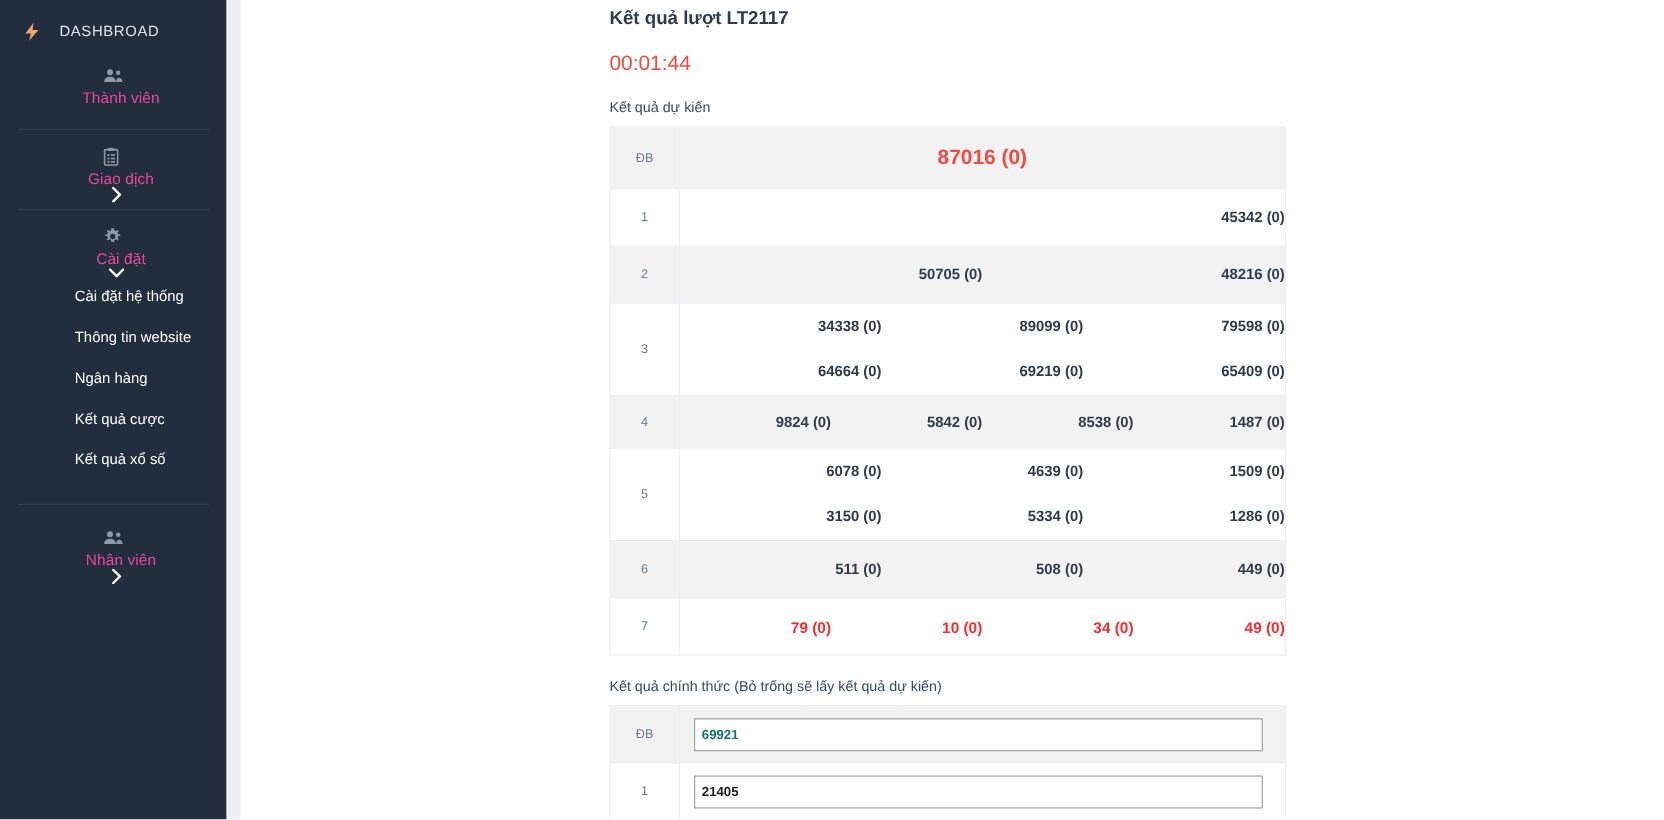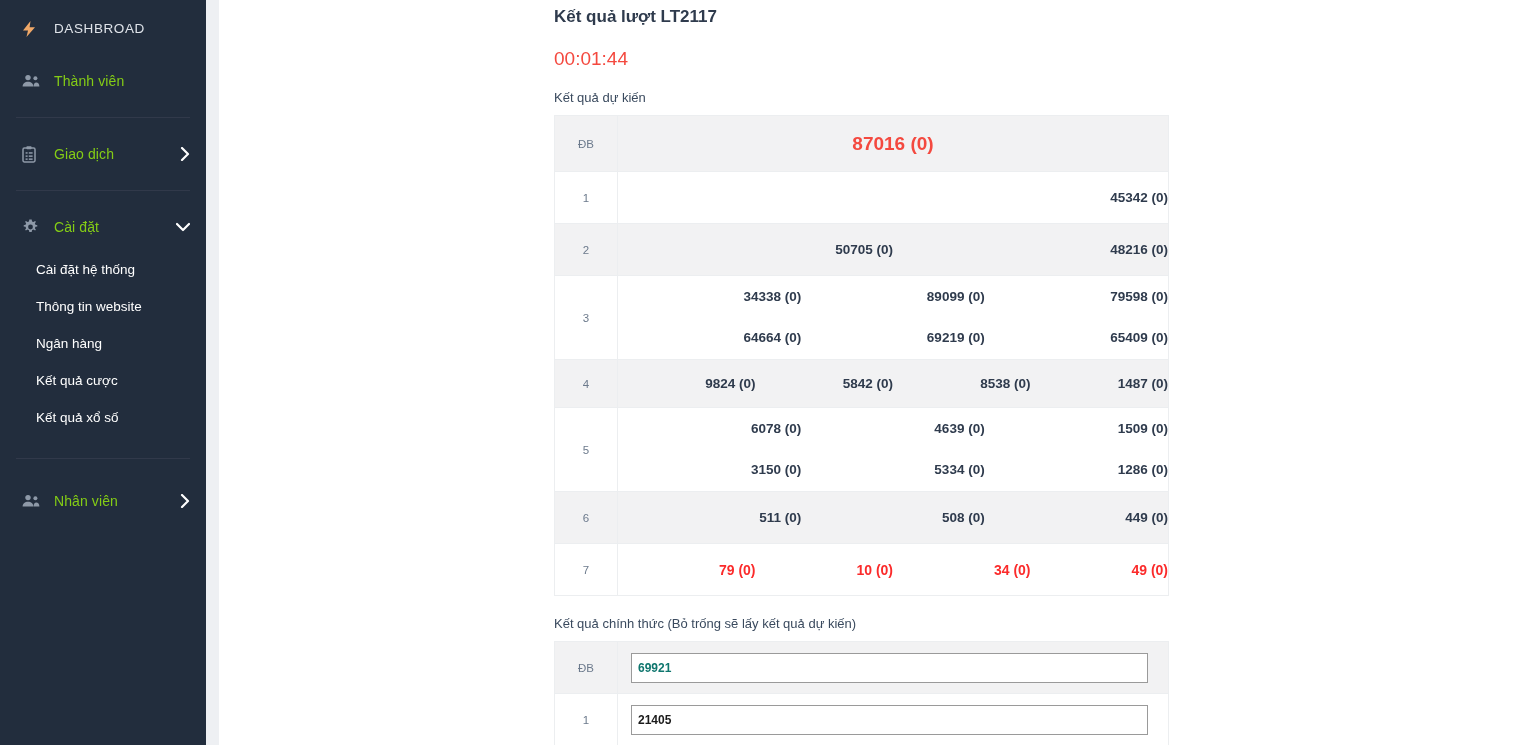"Thành viên" .nav-item { color: #84cc16 -> #ec4899; flex-direction: none -> column }
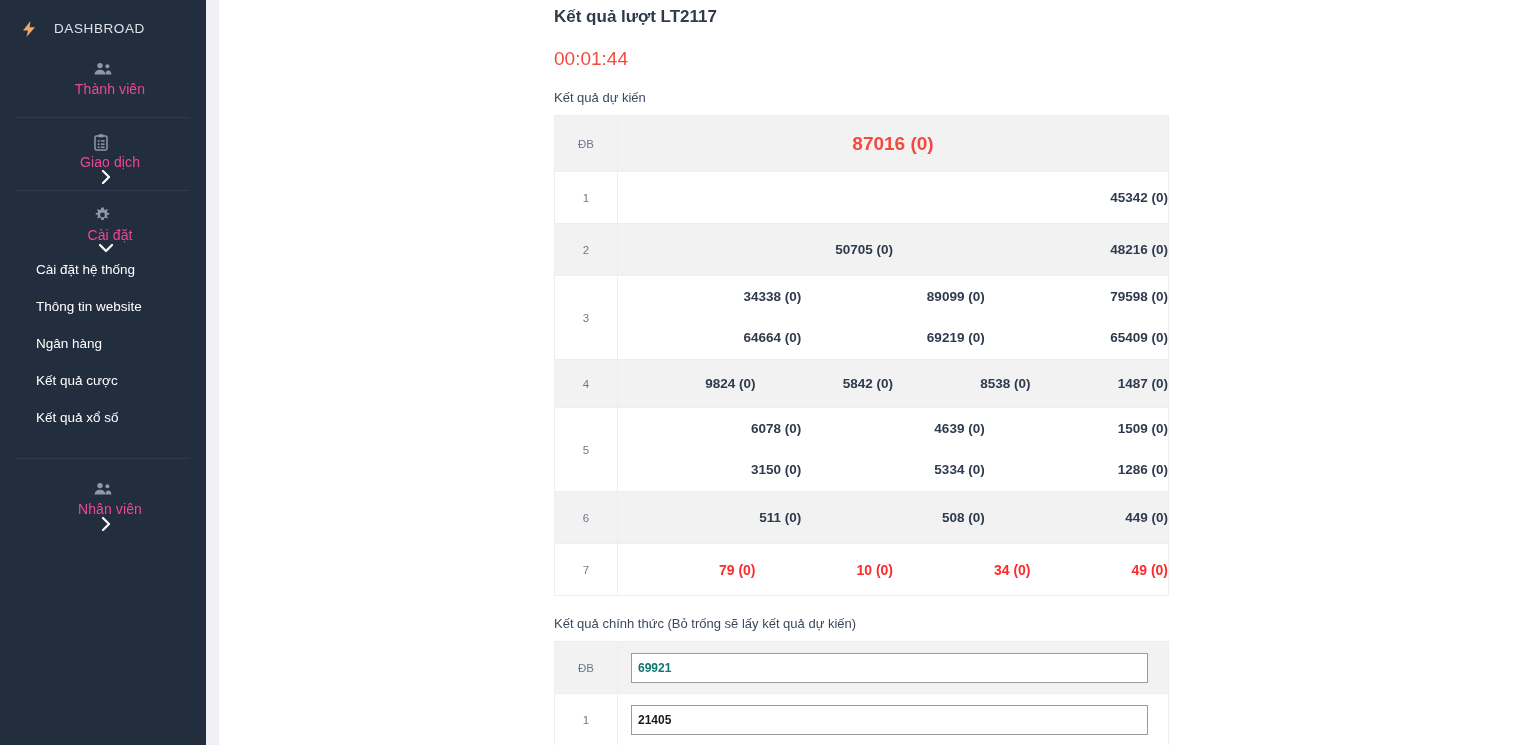"Cài đặt hệ thống" .sub-item { padding-left: 36px -> 68px }
